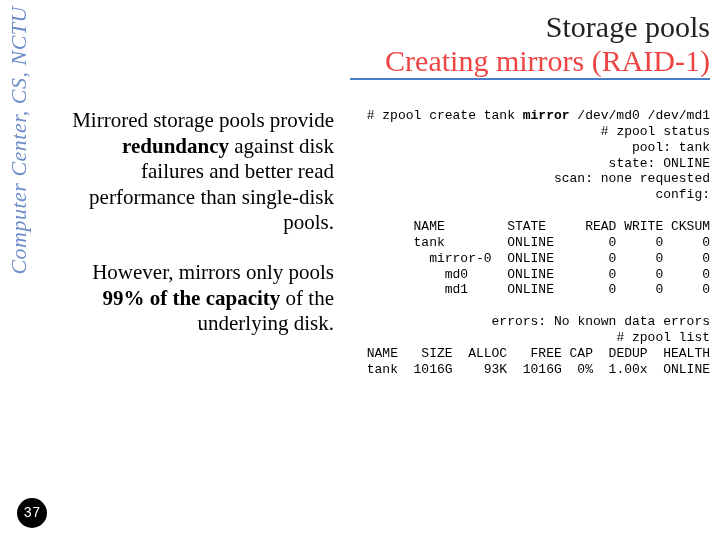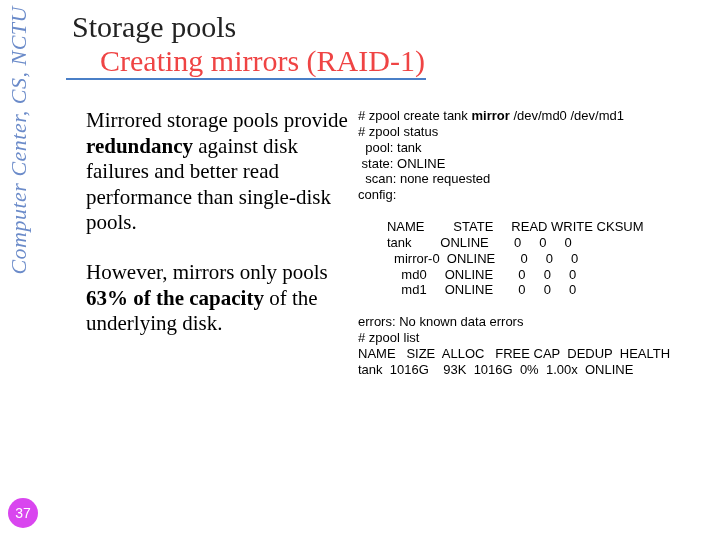"Storage pools" .content { text-align: none -> right }
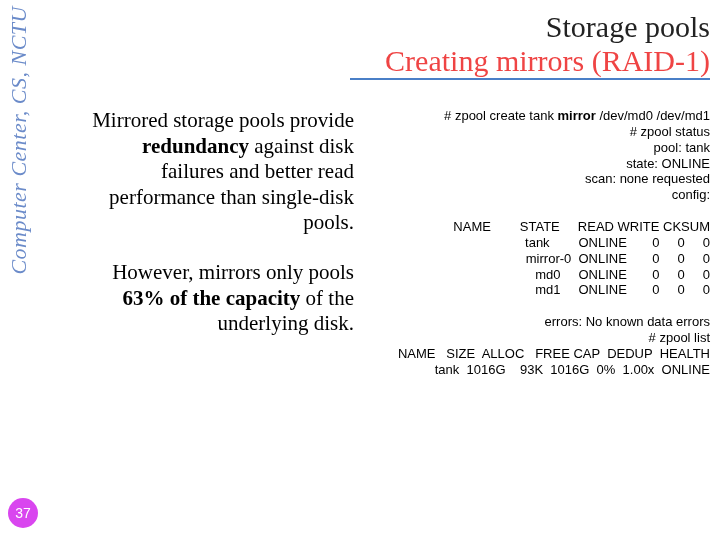"Mirrored storage pools provide" .body-row { margin-left: 20px -> none }
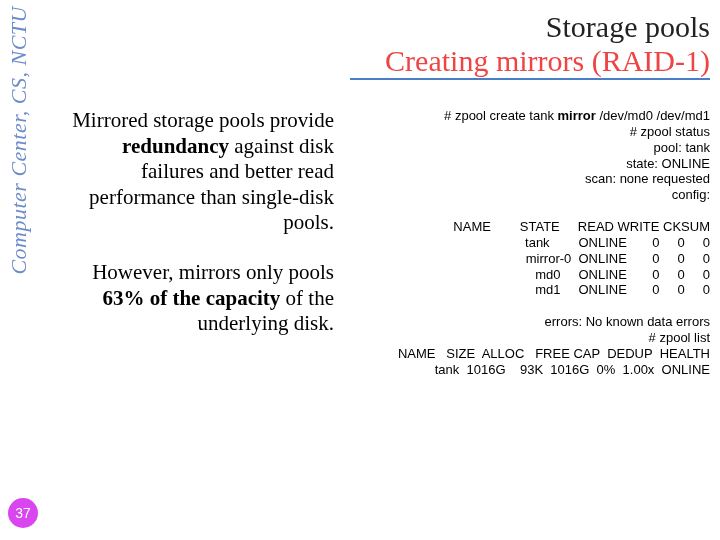"# zpool create tank mirror" .terminal { font-family: Liberation Sans, sans-serif -> Liberation Mono, monospace }
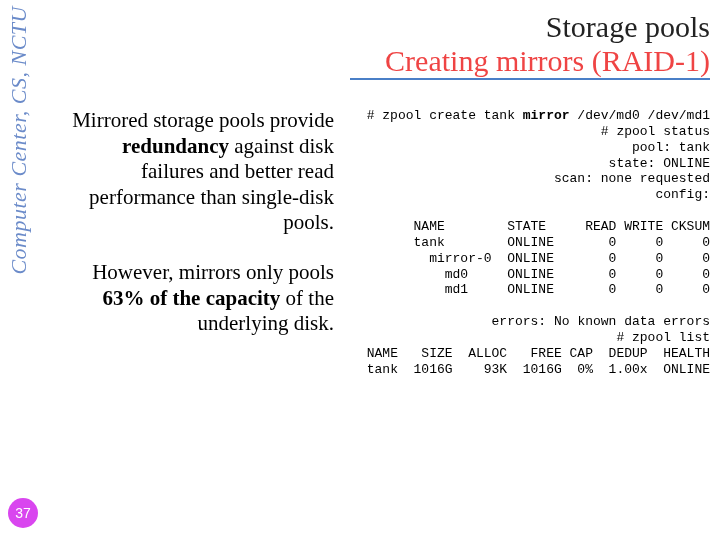"63% of the capacity" b { text: 63% -> 99% }
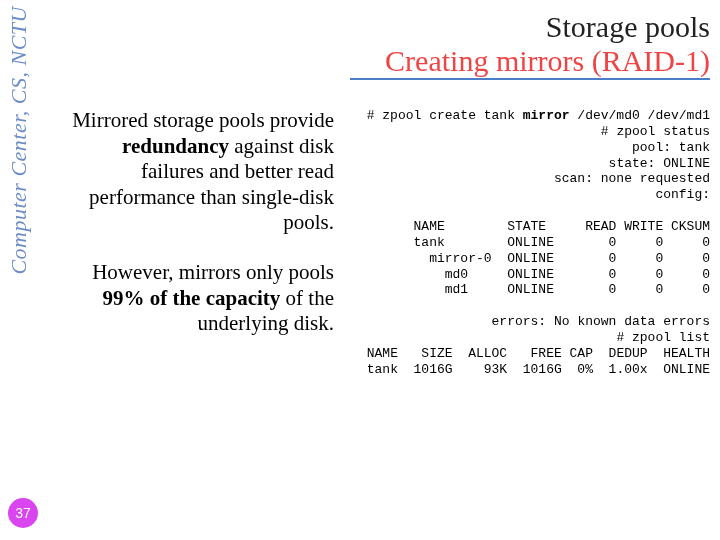"37" .page-number { background: #d946ef -> #000000; font-family: Liberation Sans, sans-serif -> Liberation Mono, monospace; left: 8px -> 17px }
